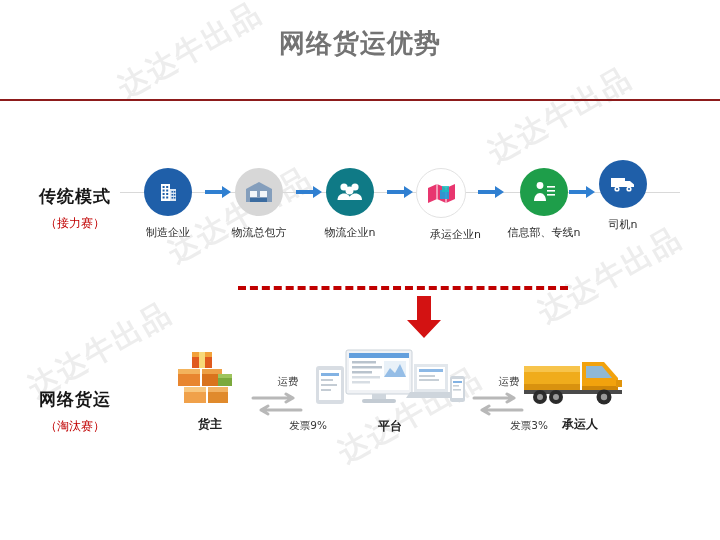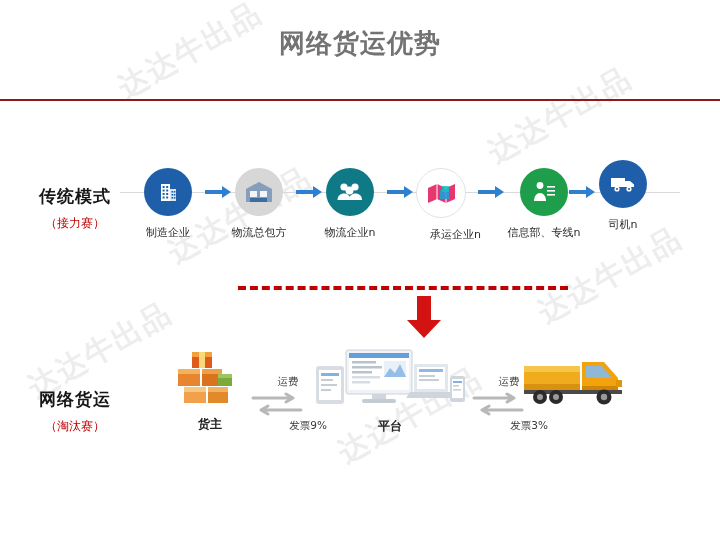"承运人" div.b-cap { html: none -> <div>承运人</div> }
